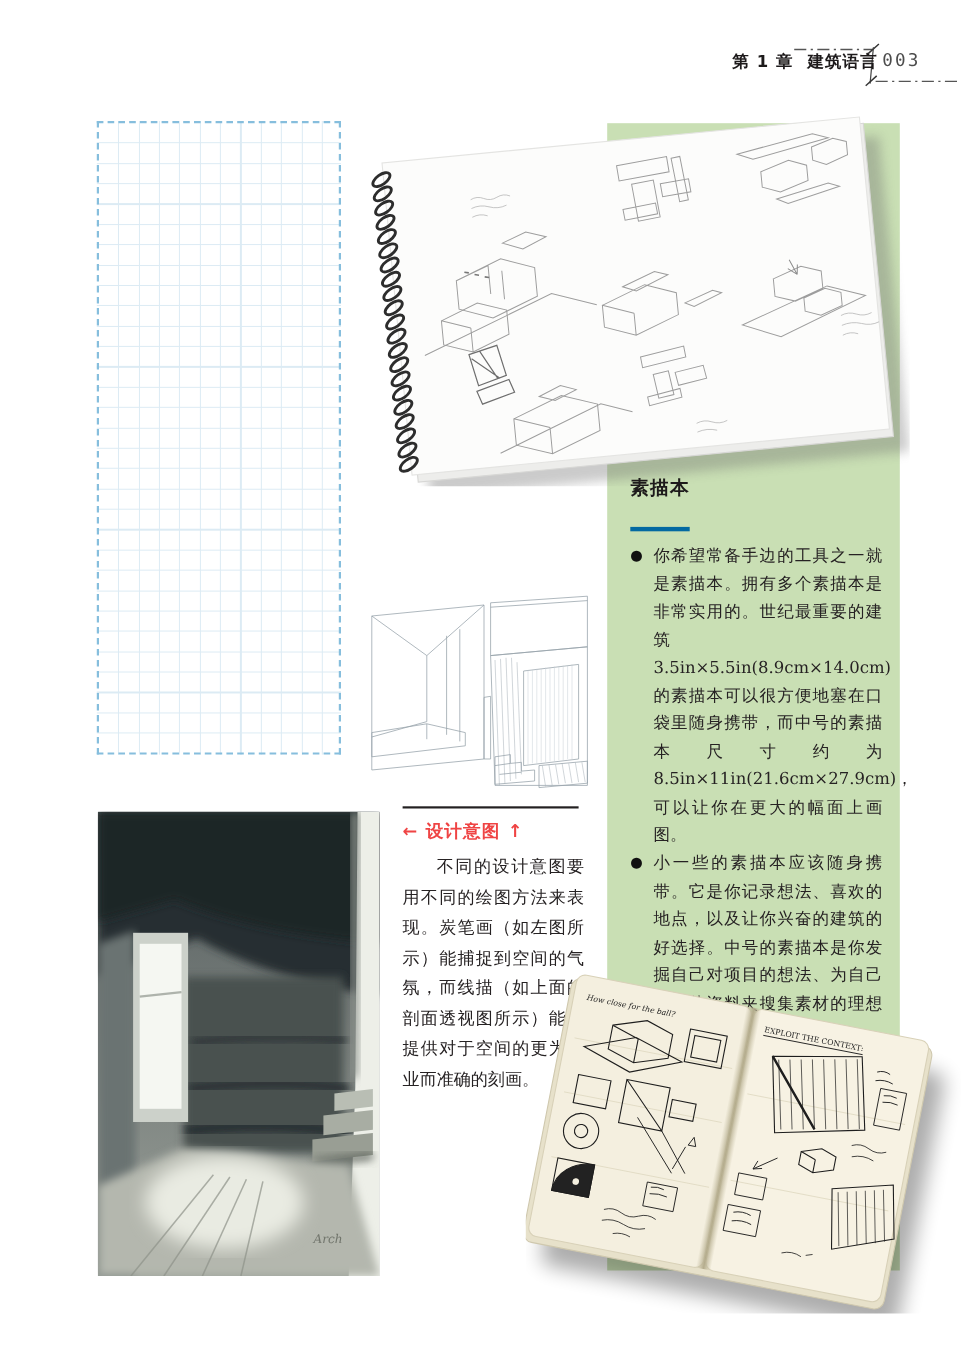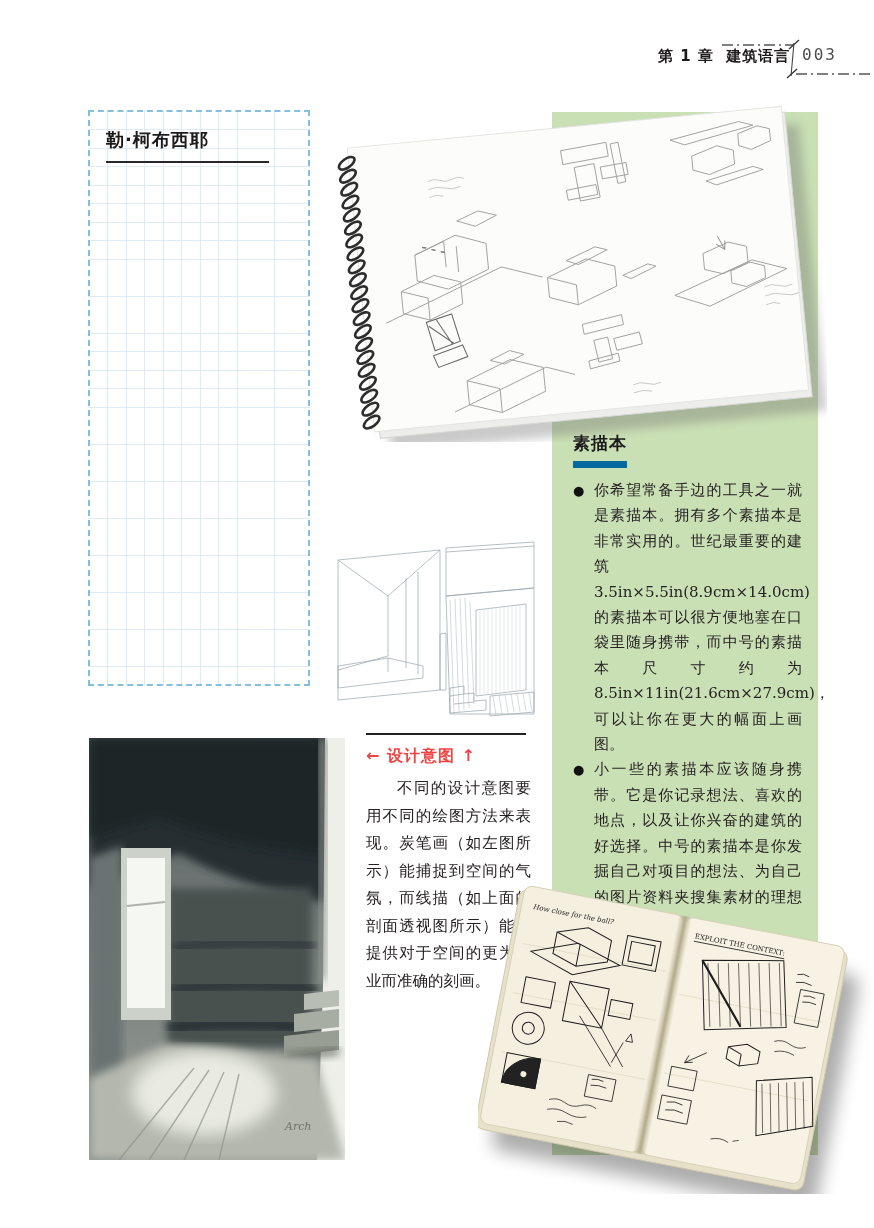"第 1 章 建筑语言" .ph-title { text-align: none -> right }
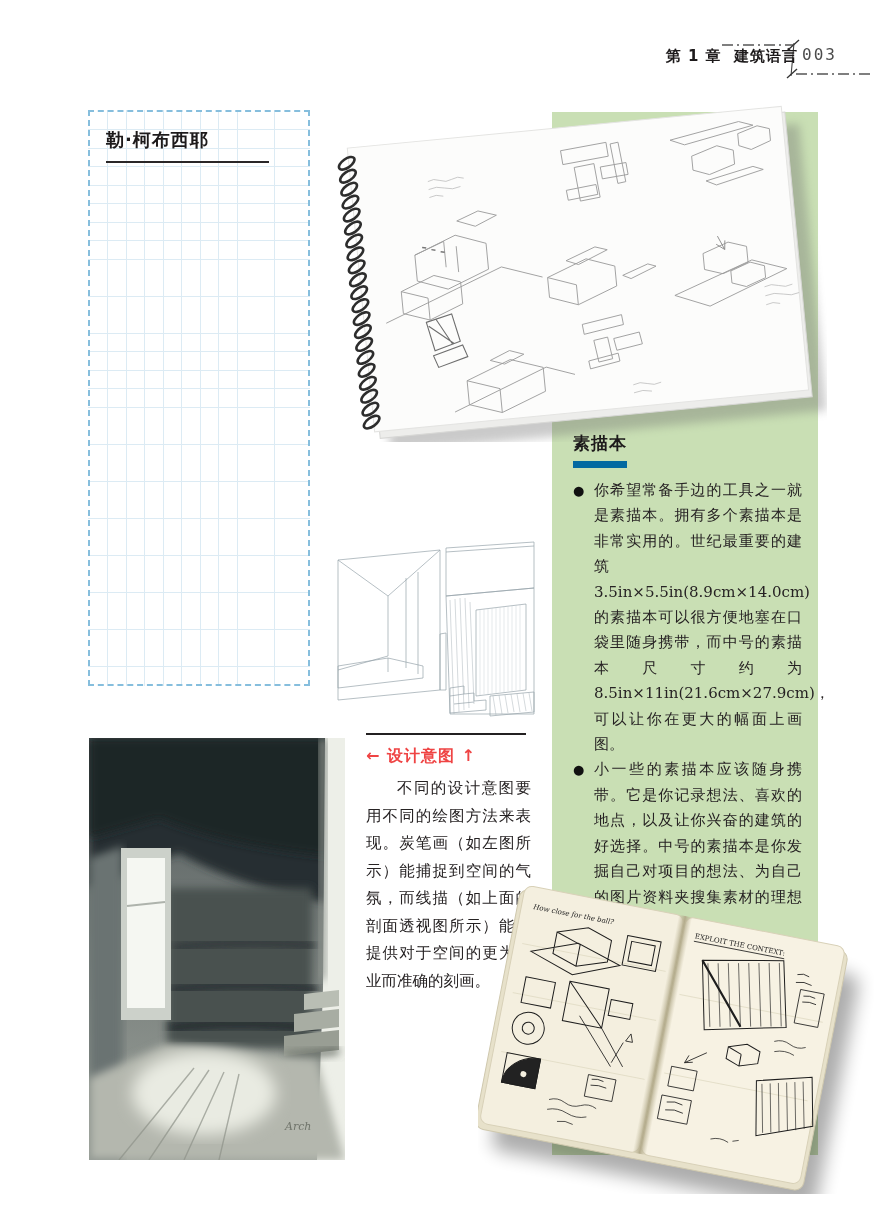"勒·柯布西耶" div.corbu-title { html: <div>勒·柯布西耶</div> -> none }
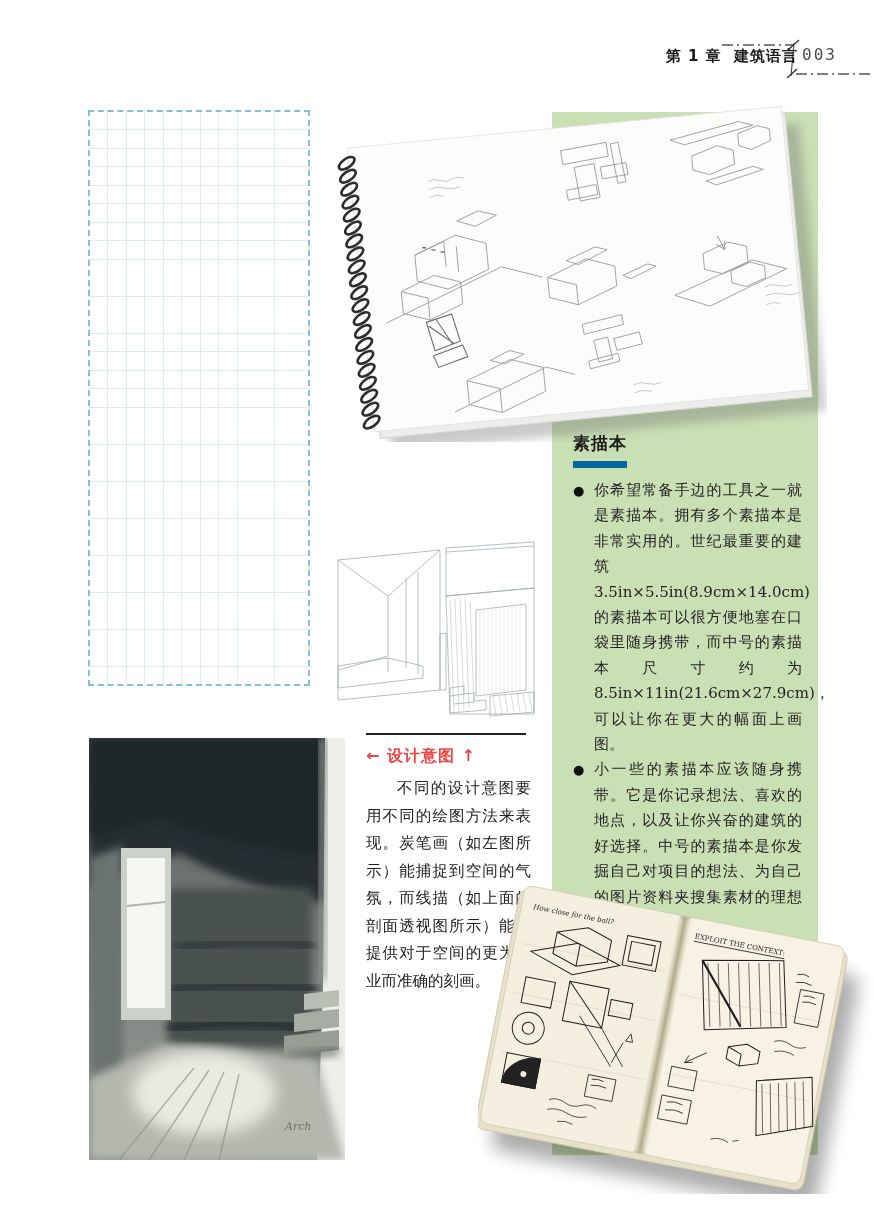"素描本" .sketchbox-title { border-bottom: 7px solid #0369a1 -> 4px solid #0369a1; padding-bottom: 6px -> 24px }
